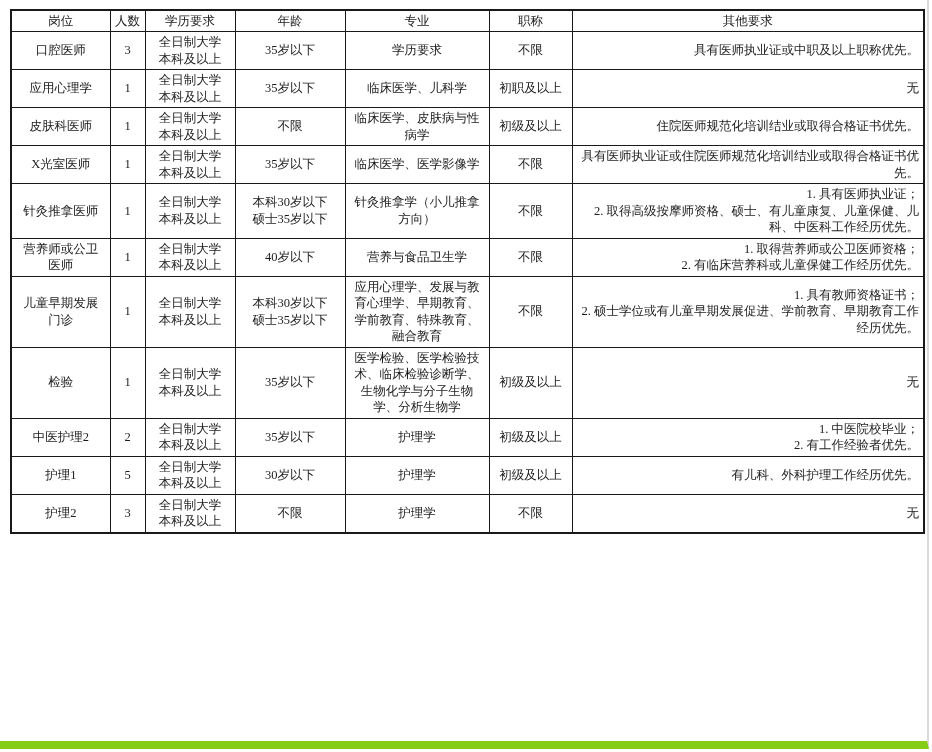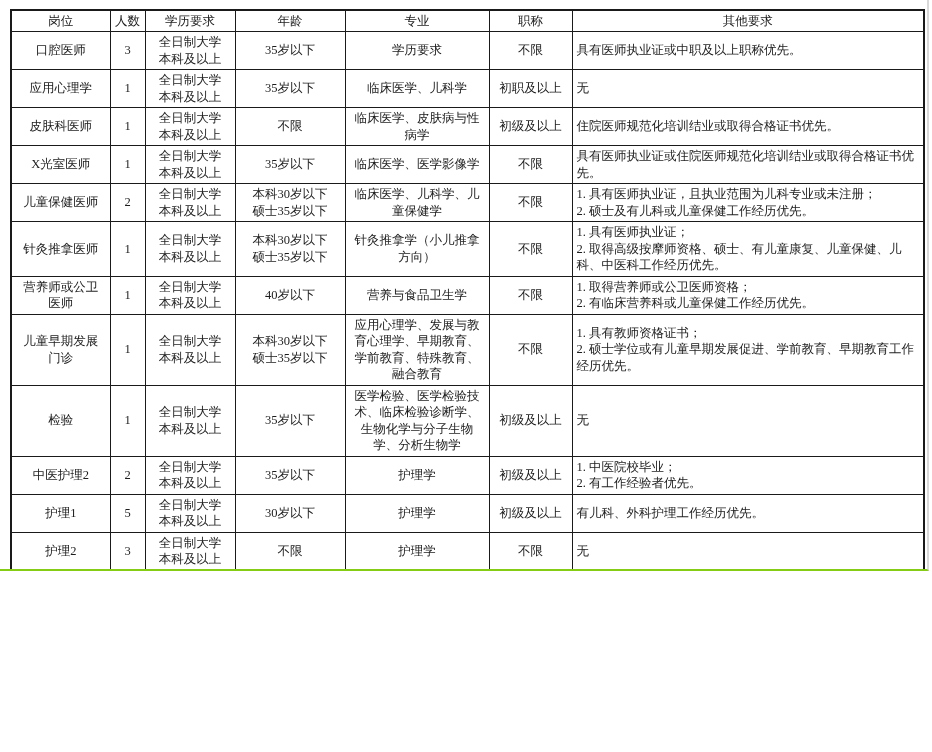"岗位" .page { border-bottom: 2px solid #84cc16 -> 8px solid #84cc16; height: 571px -> 749px }
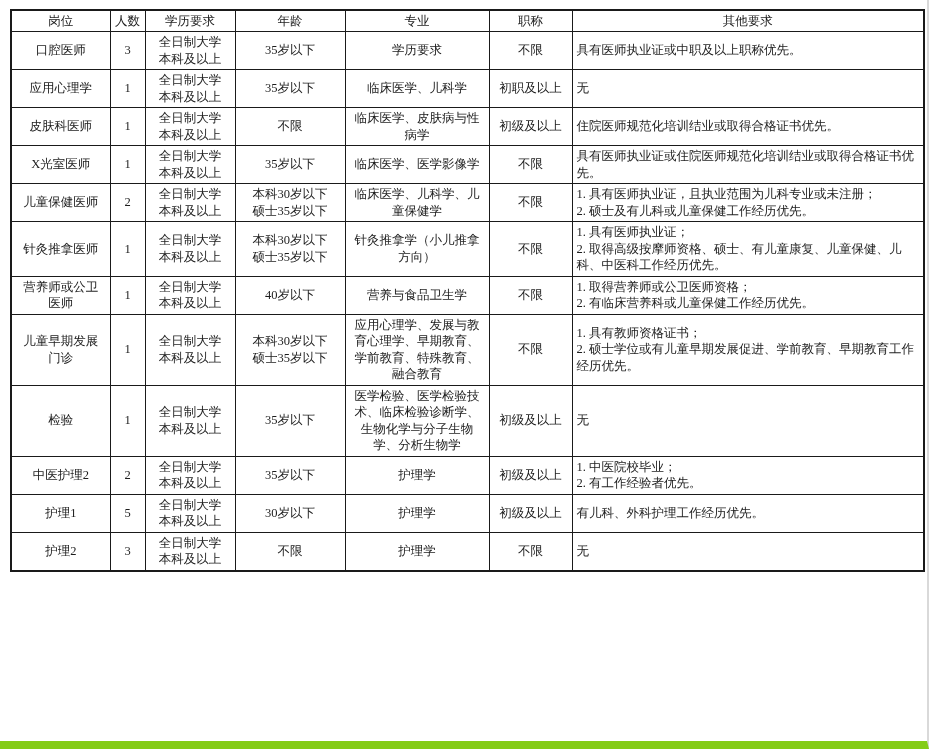"具有医师执业证或中职及以上职称优先。" table.job-table td.col-other { text-align: left -> right }
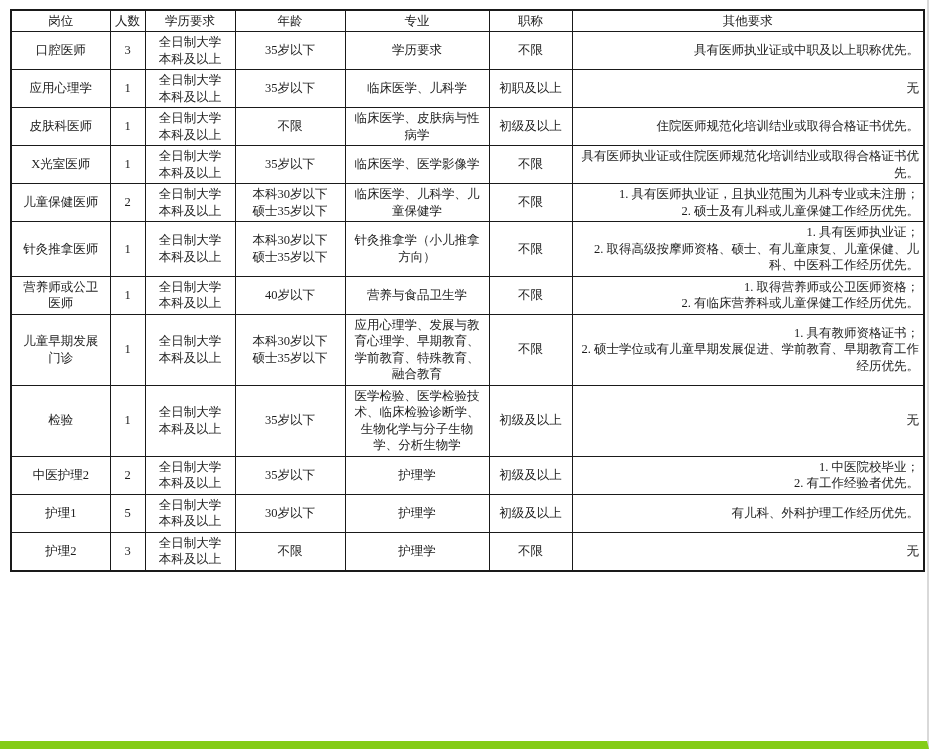"儿童保健医师" tr { html: <tr> <td>儿童保健医师</td> <td>2</td> <td>全日制大学 本科及以上</td> <td>本科30岁以下 硕士35岁以下</td> <td>临床医学、儿科学、儿童保健学</td> <td>不限</td> <td>1. 具有医师执业证，且执业范围为儿科专业或未注册； 2. 硕士及有儿科或儿童保健工作经历优先。</td> </tr> -> none }
